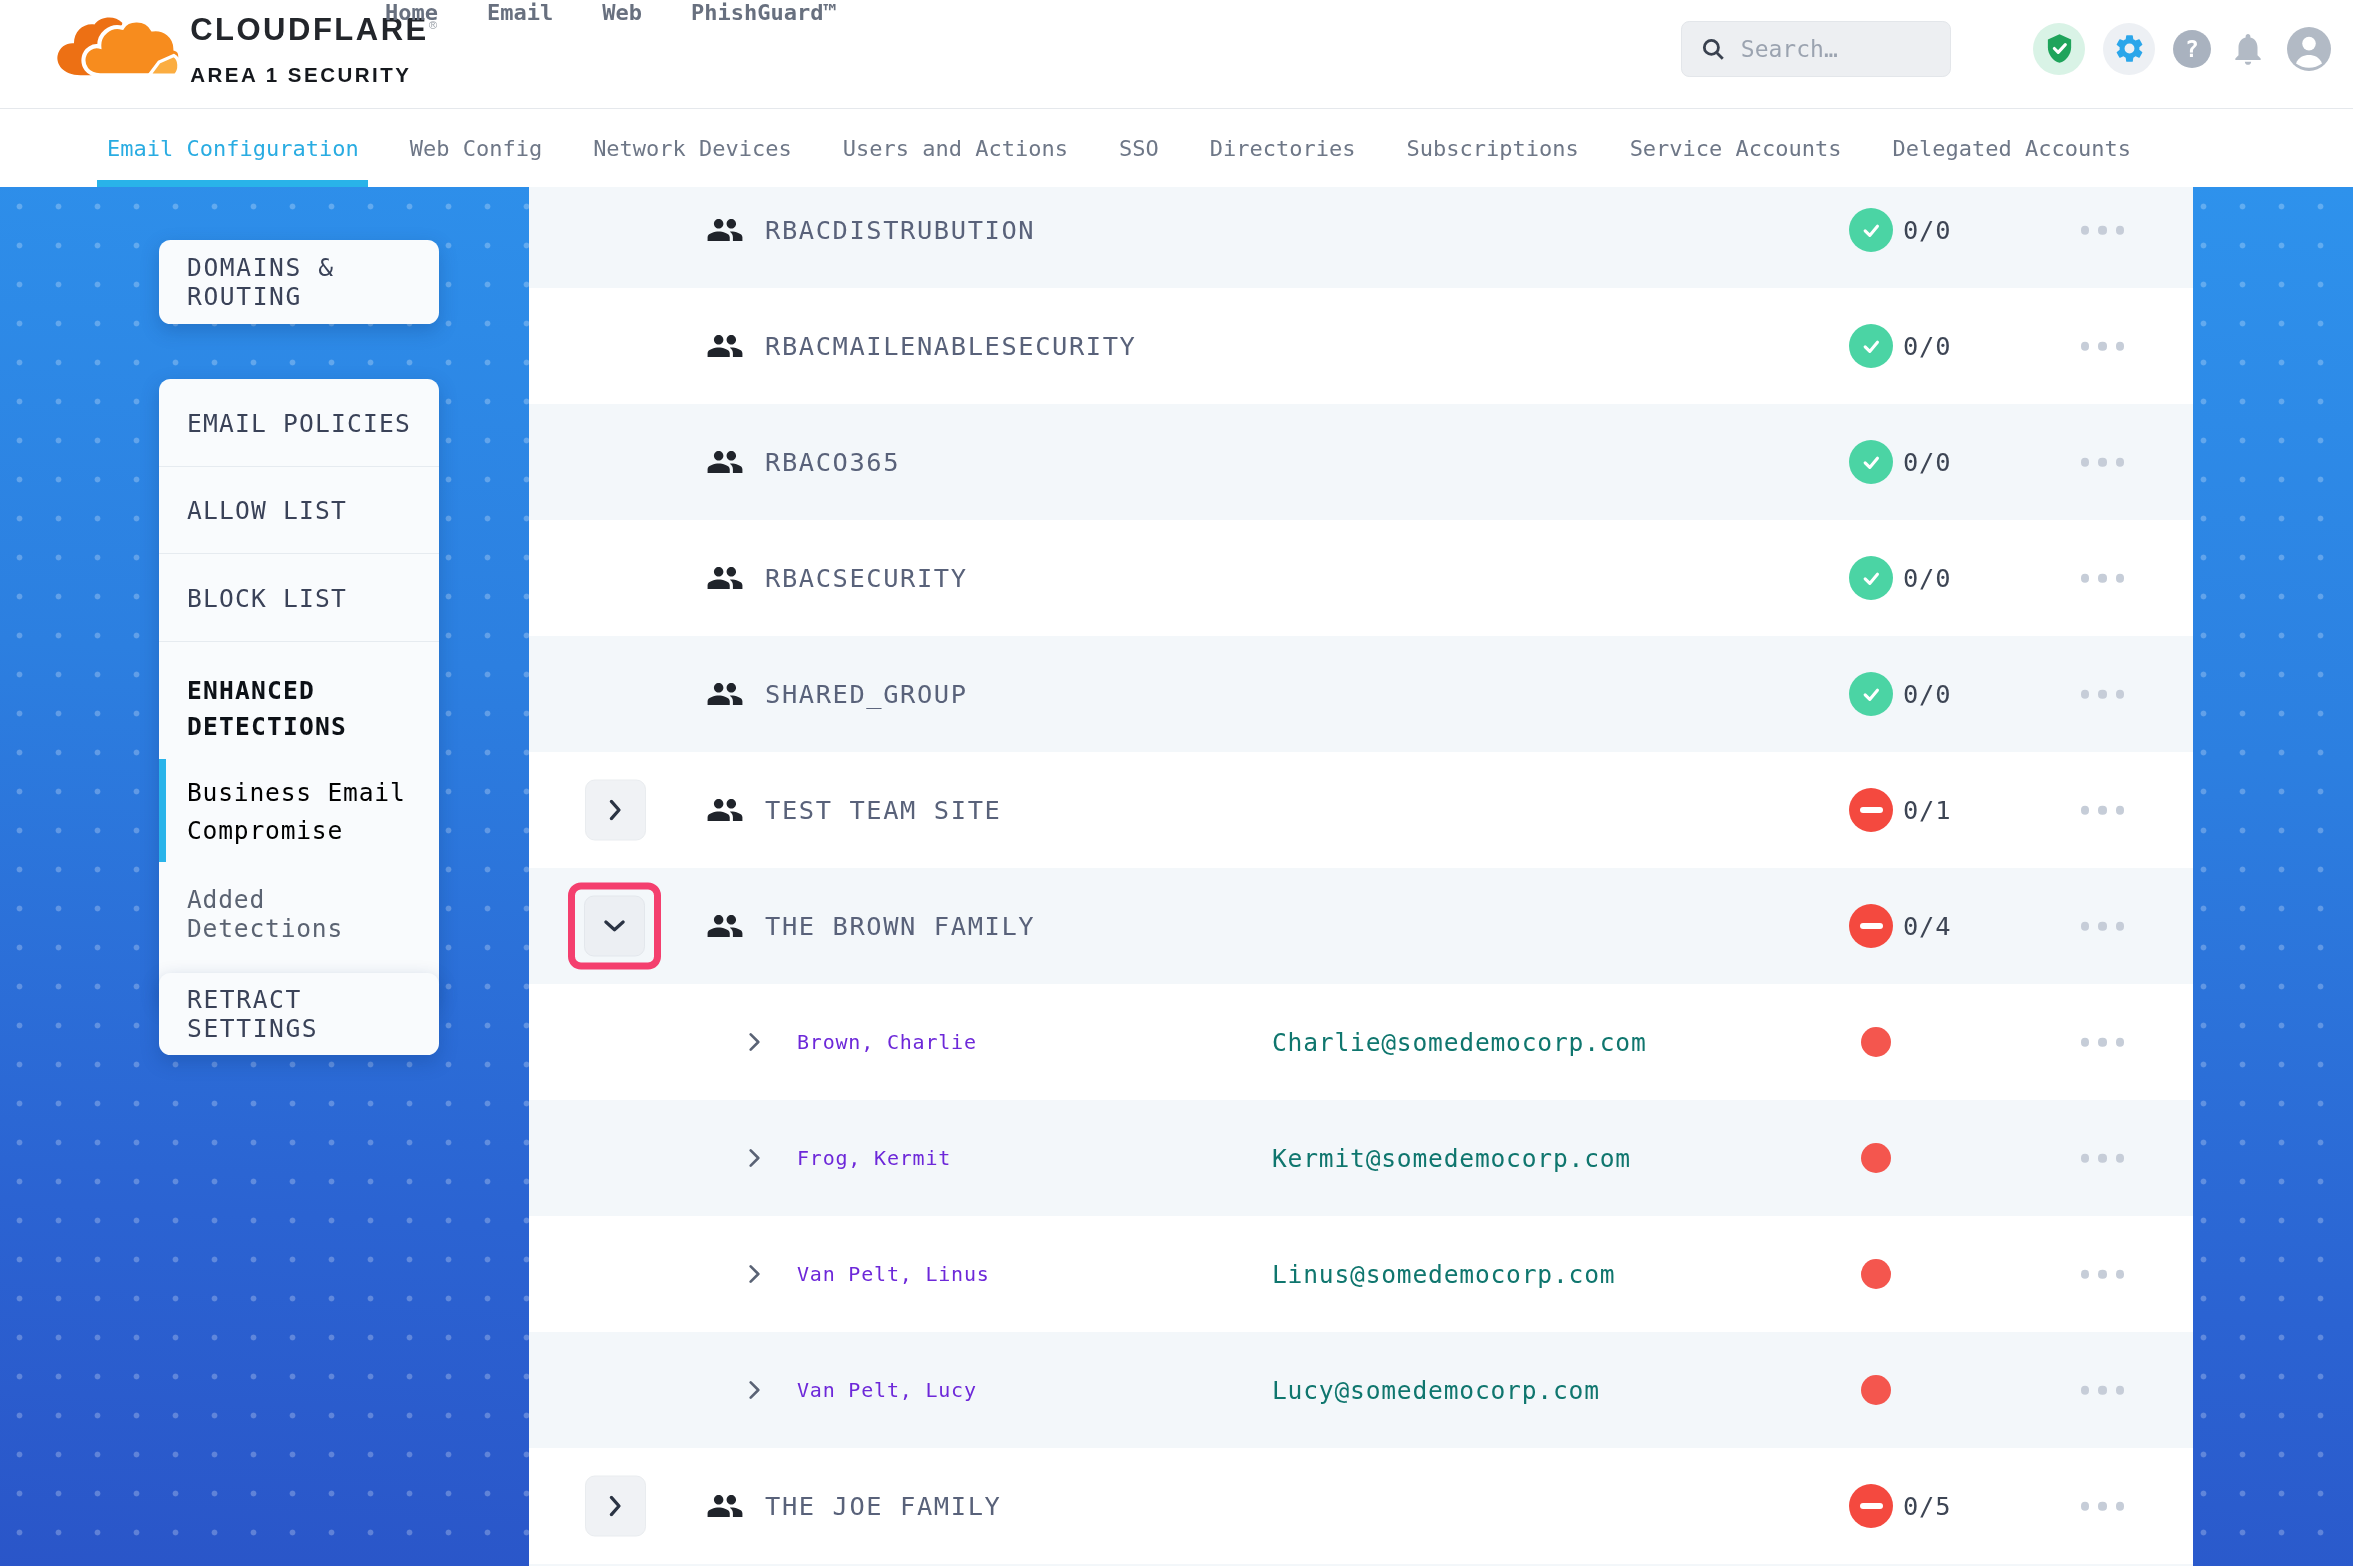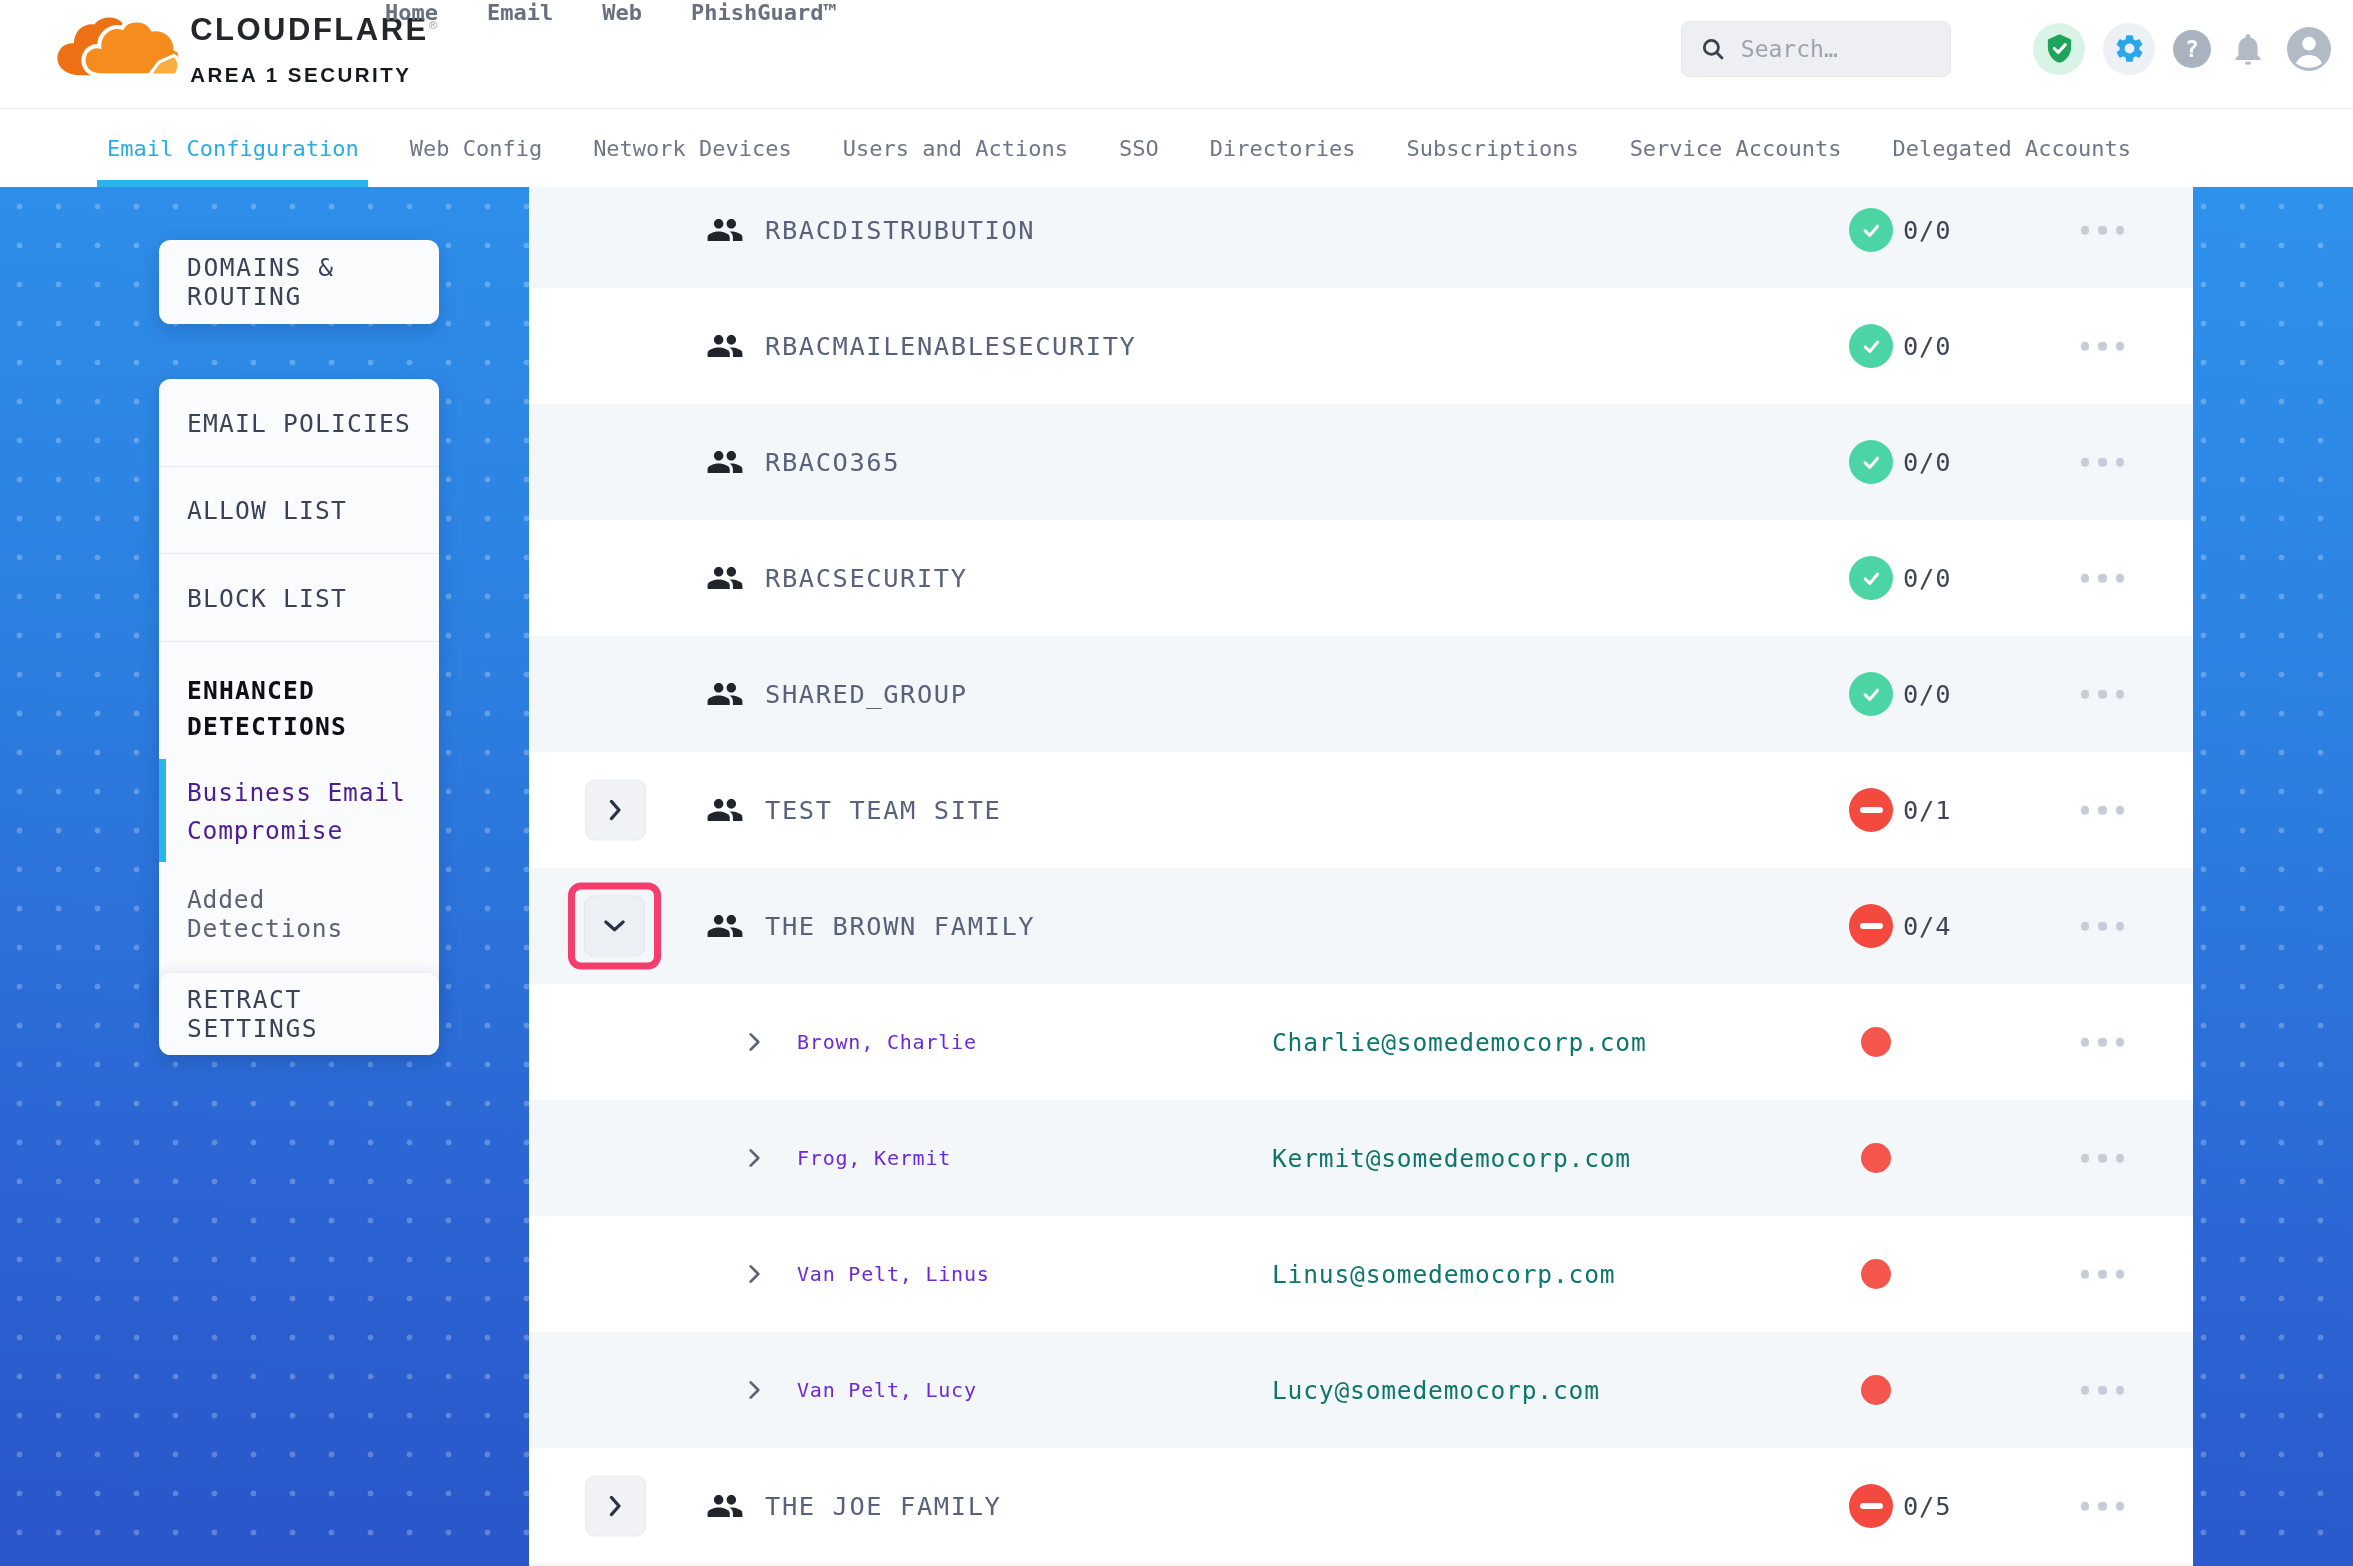"Business Email Compromise" .pol-active { color: #4c1d95 -> #000000 }
